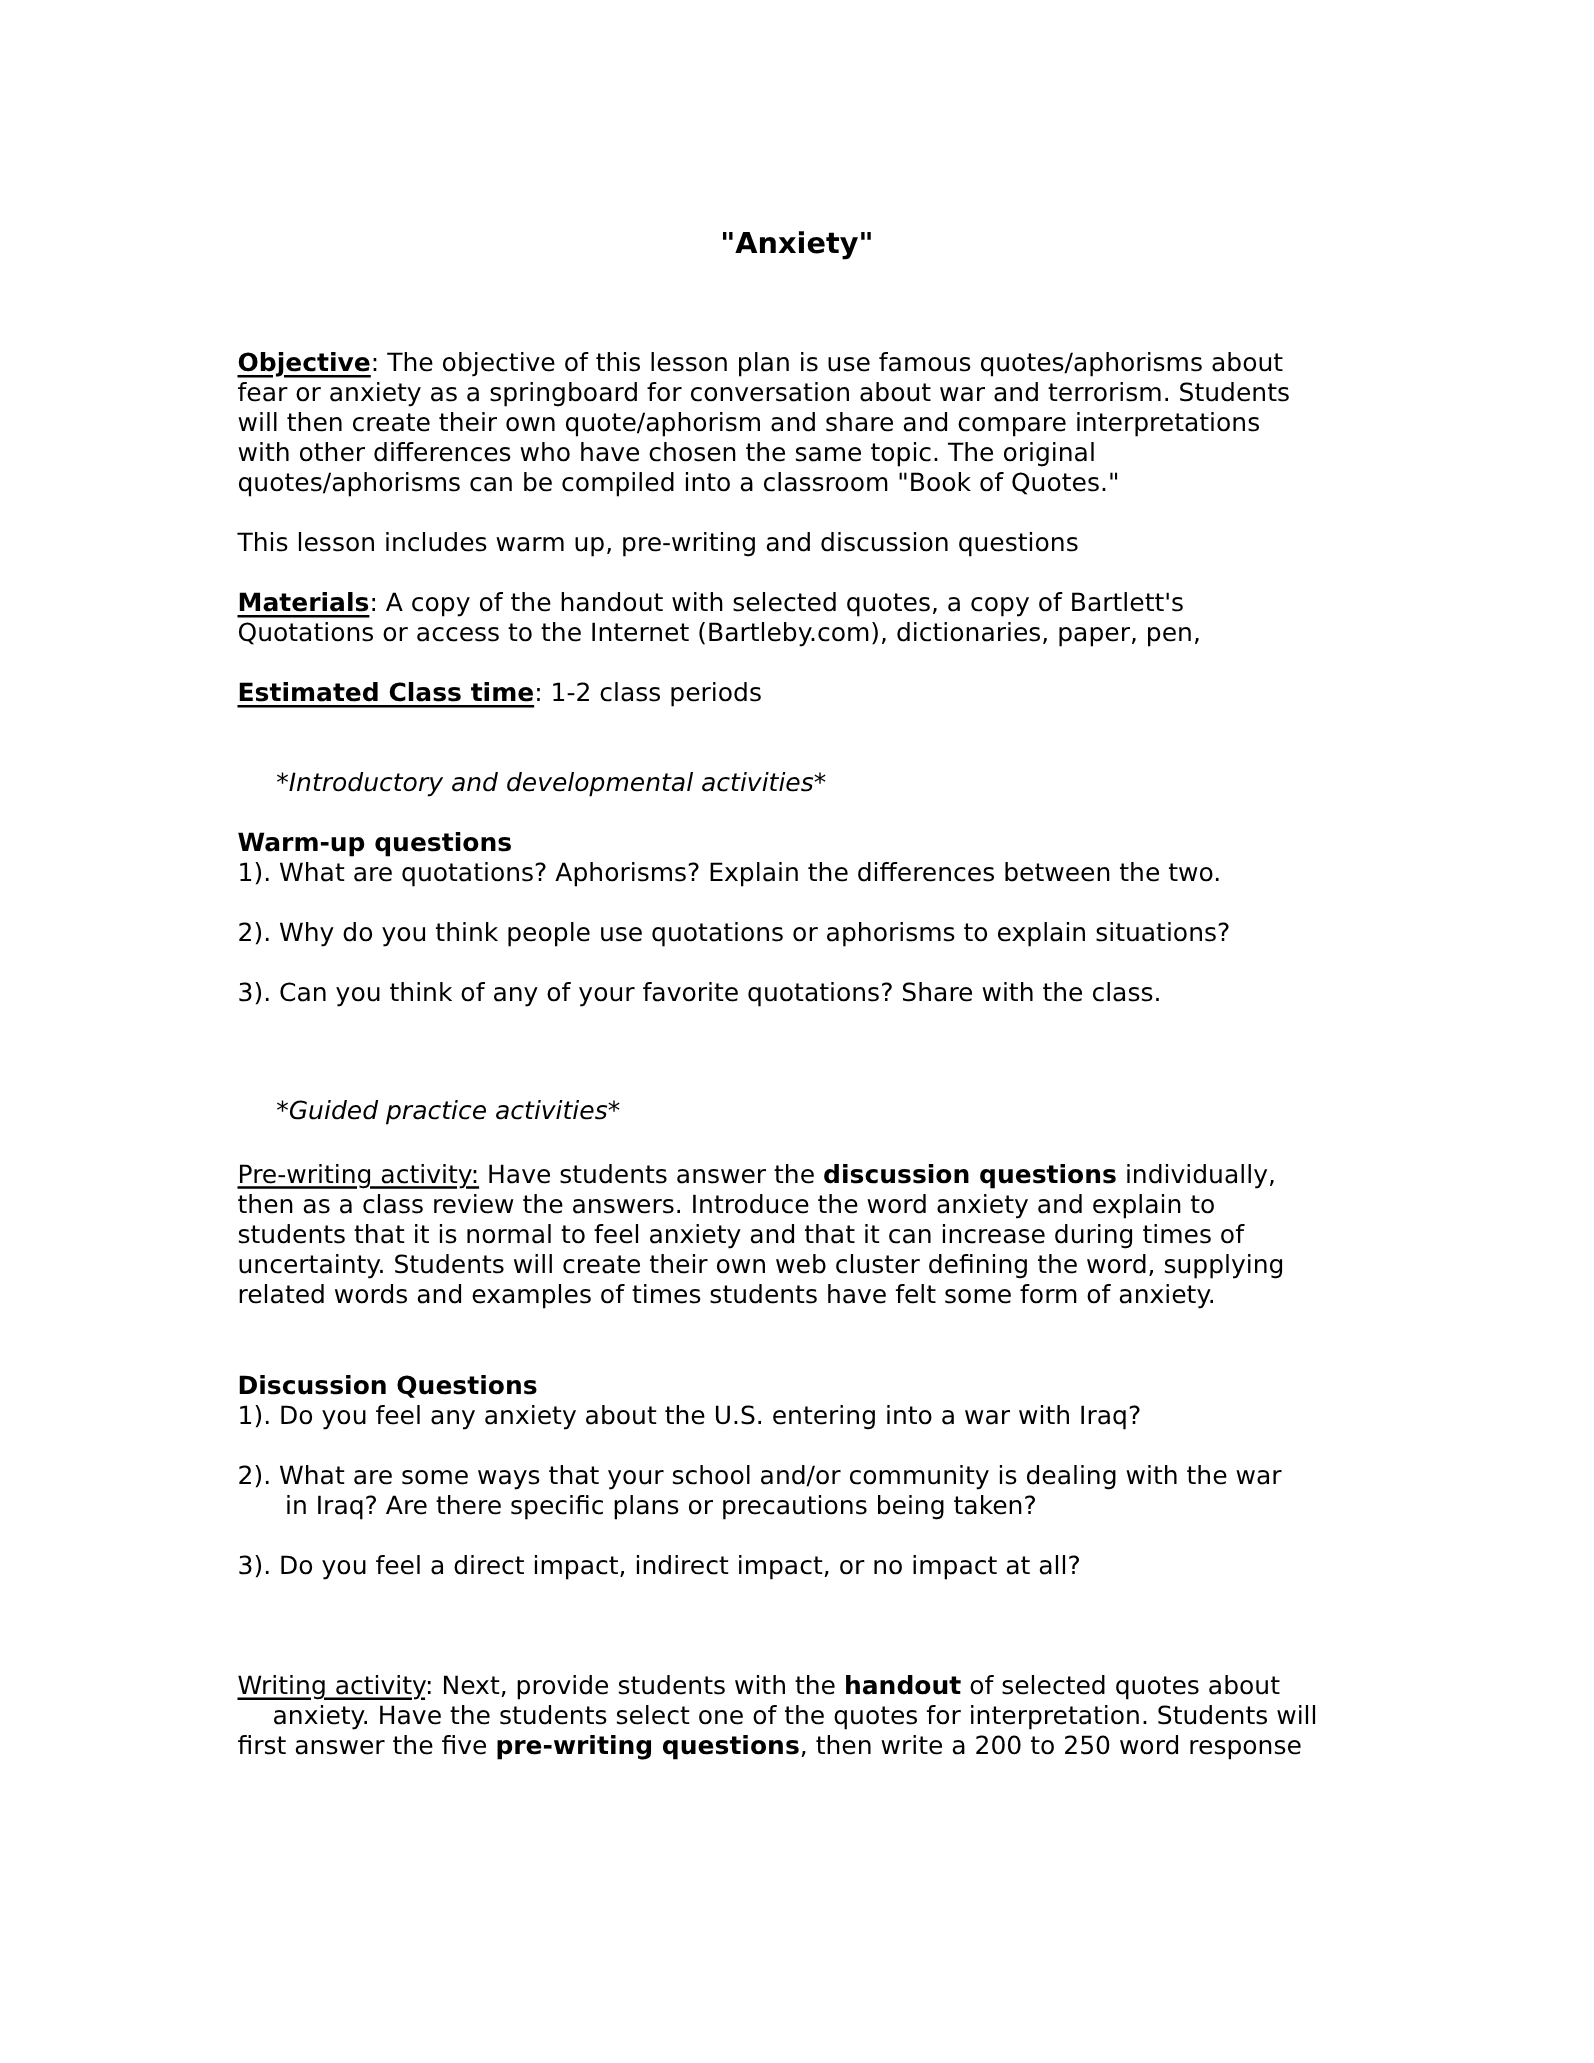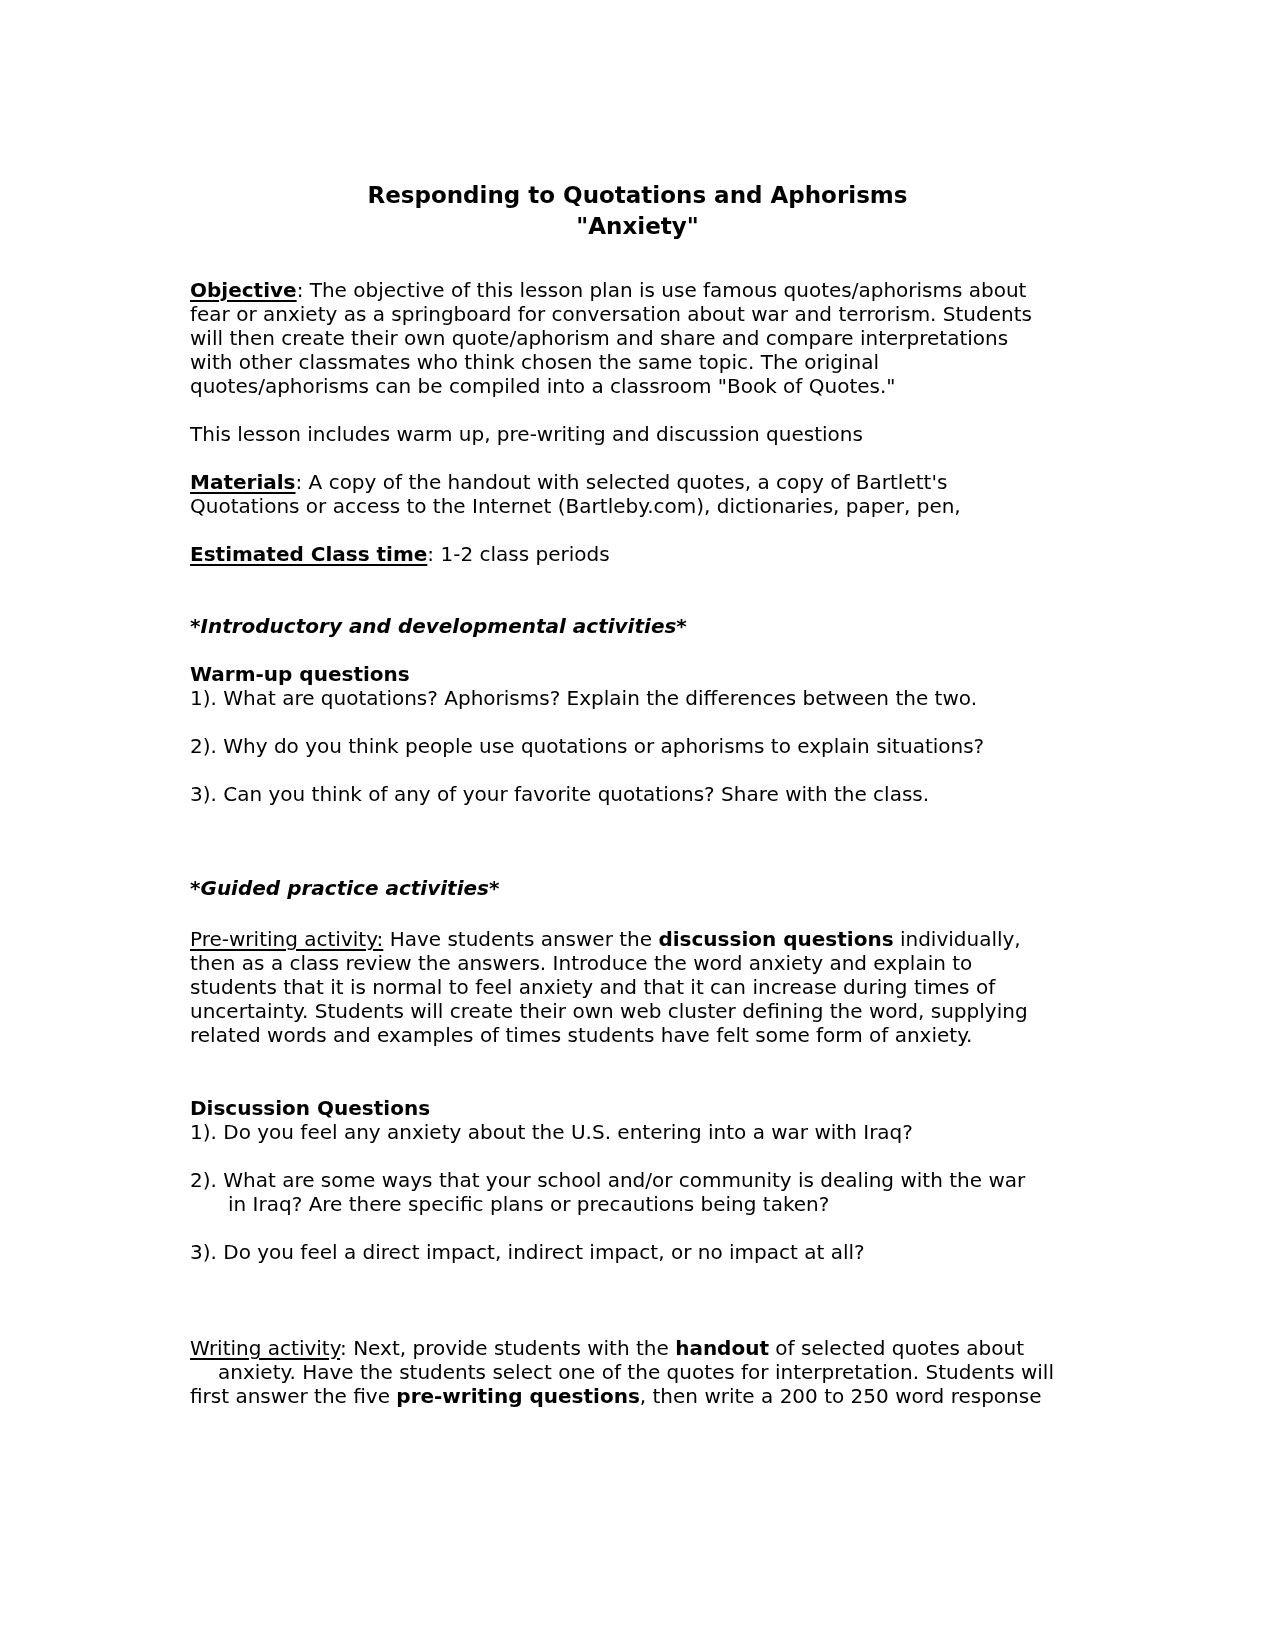"Responding to Quotations and Aphorisms" div { html: <div>Responding to Quotations and Aphorisms</div> -> none }
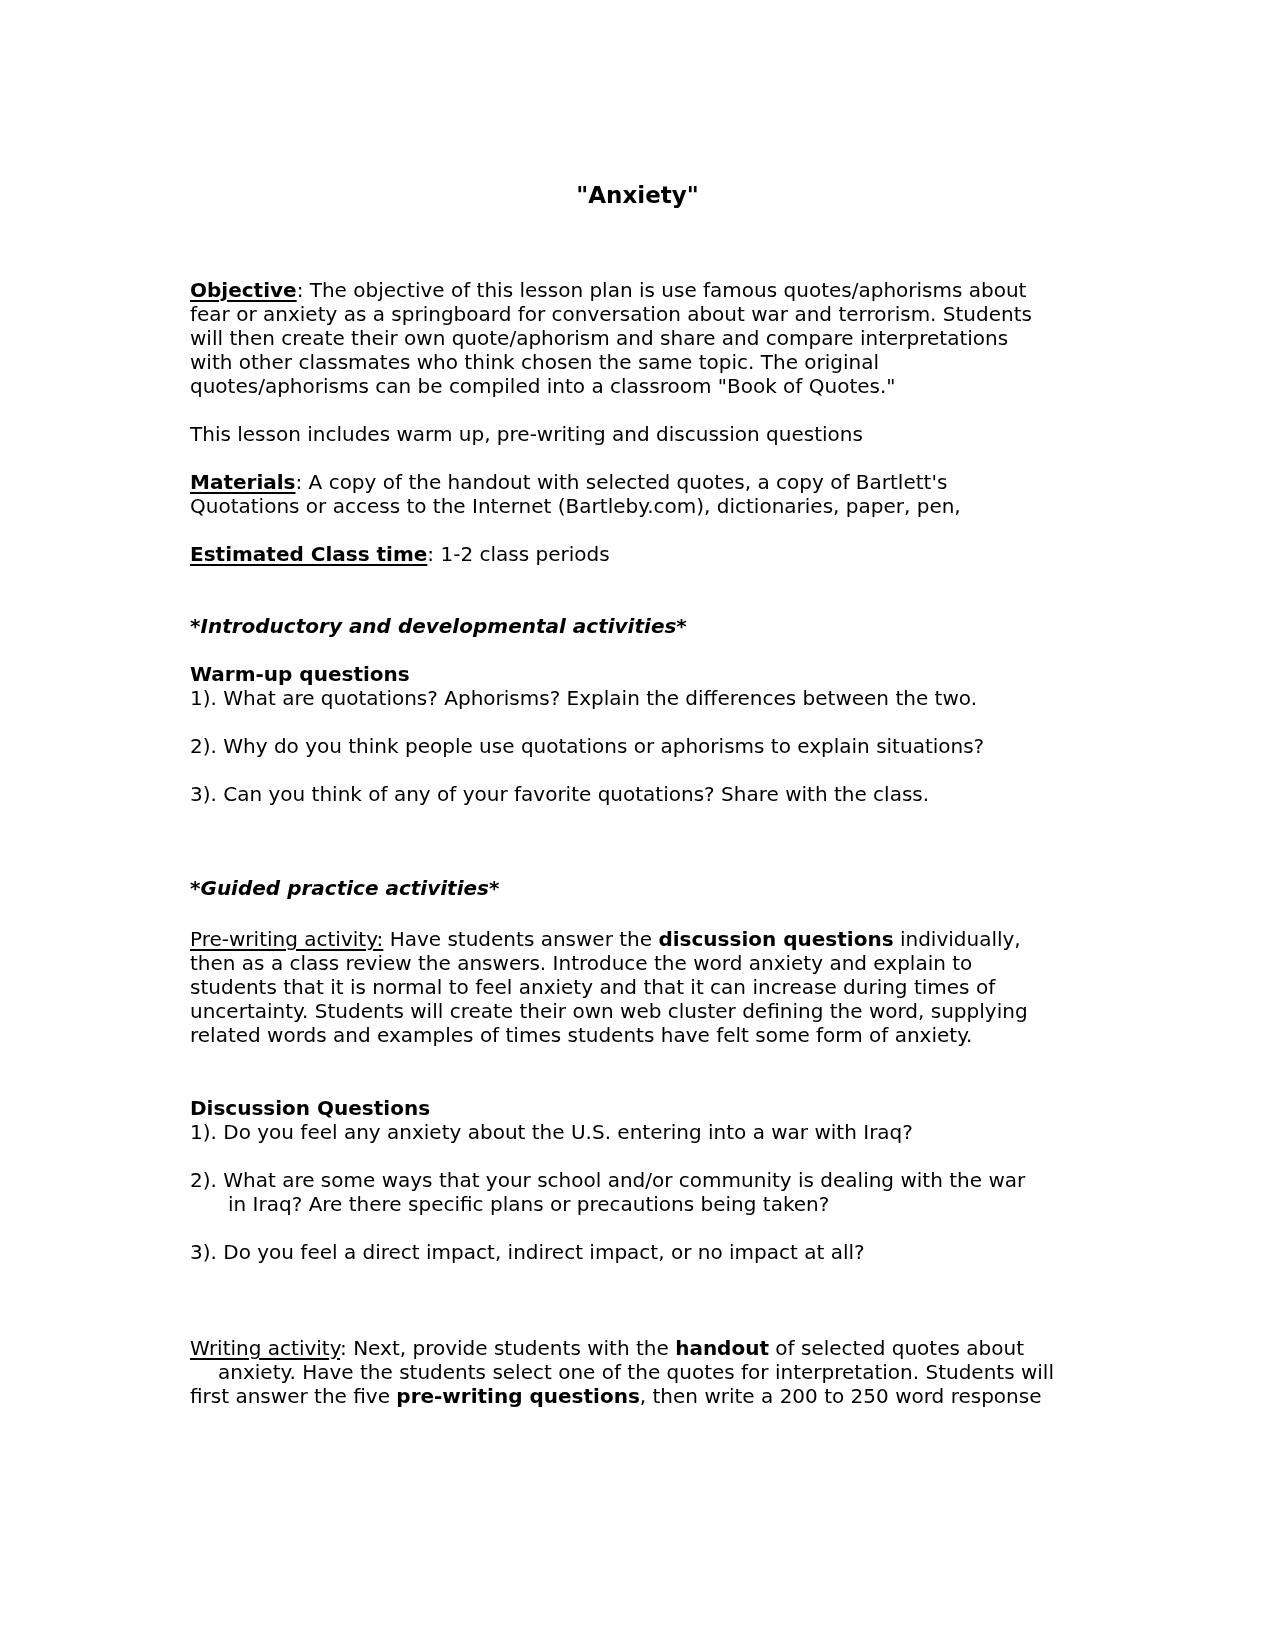"with other classmates who think" div.line { text: classmates who think -> differences who have }
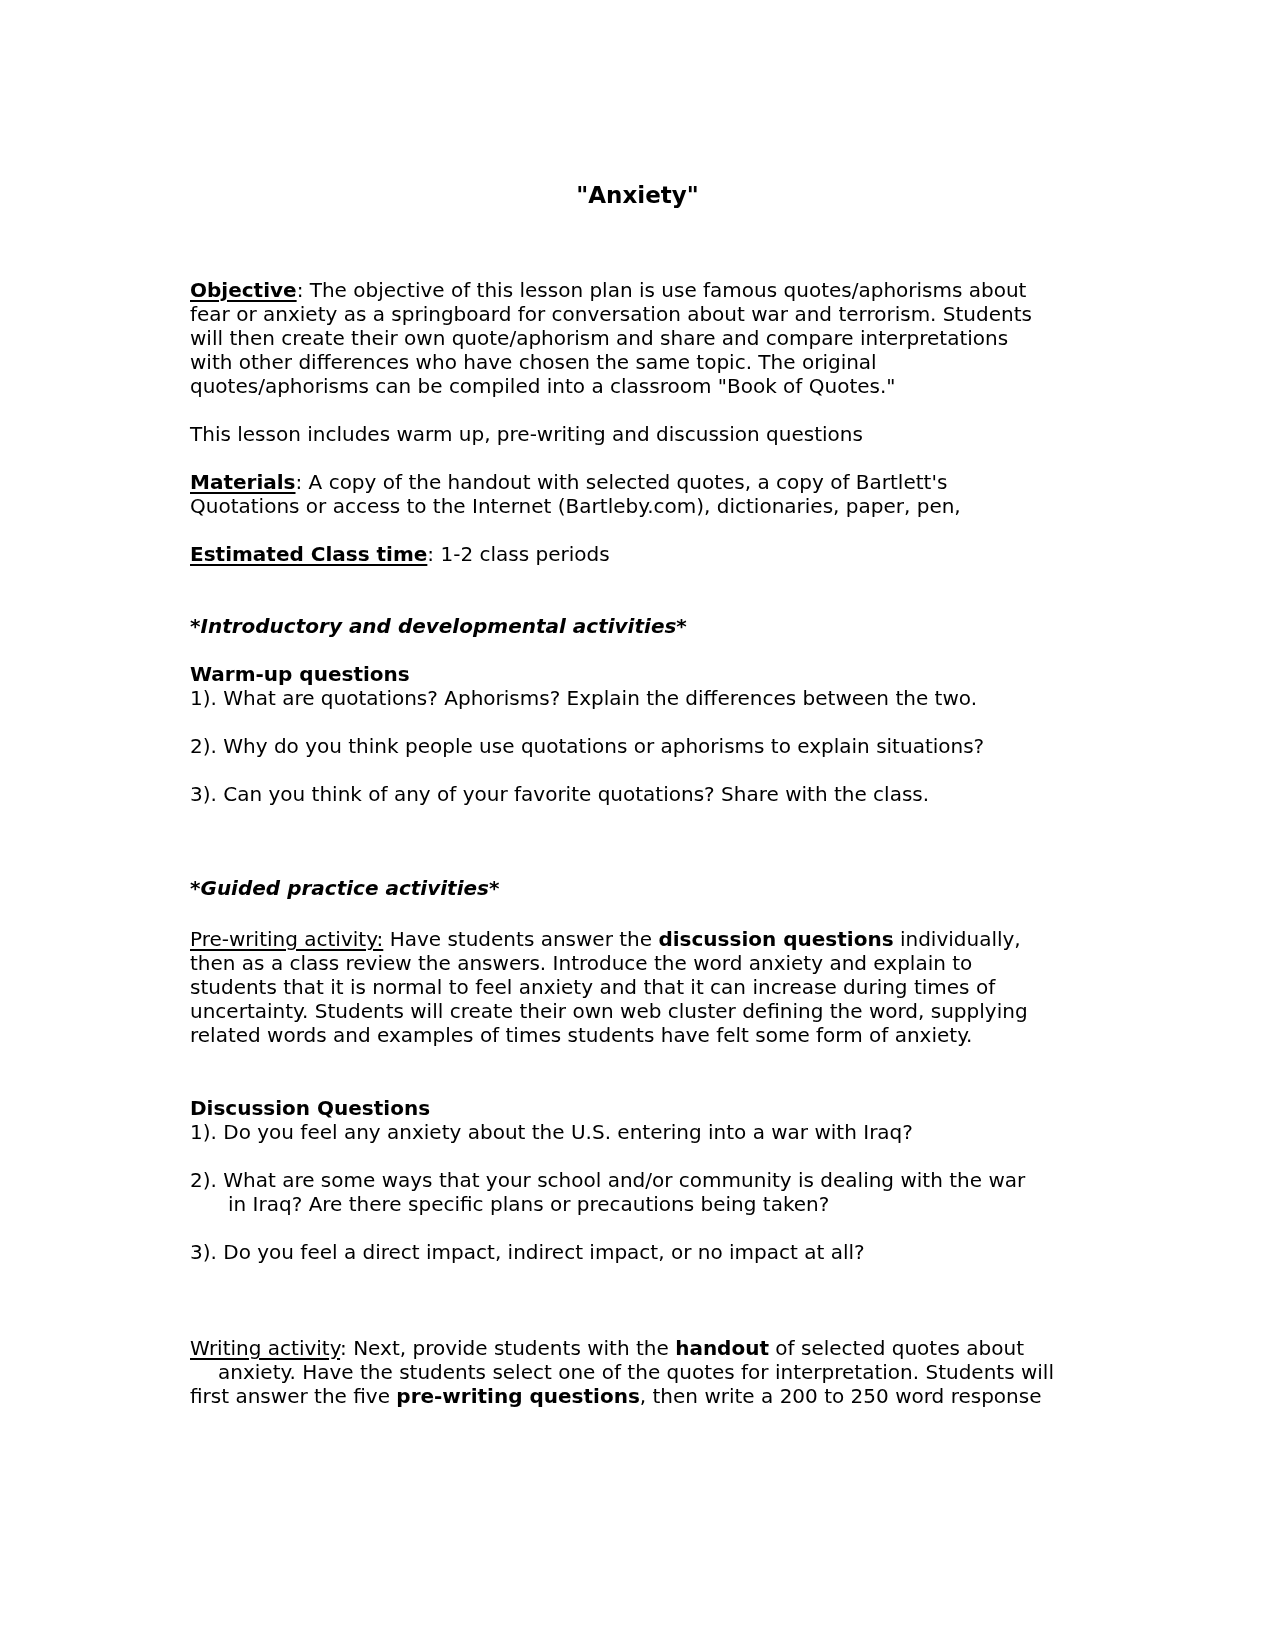"*Introductory and developmental" .bi { font-weight: bold -> normal; margin-left: none -> 31px }
